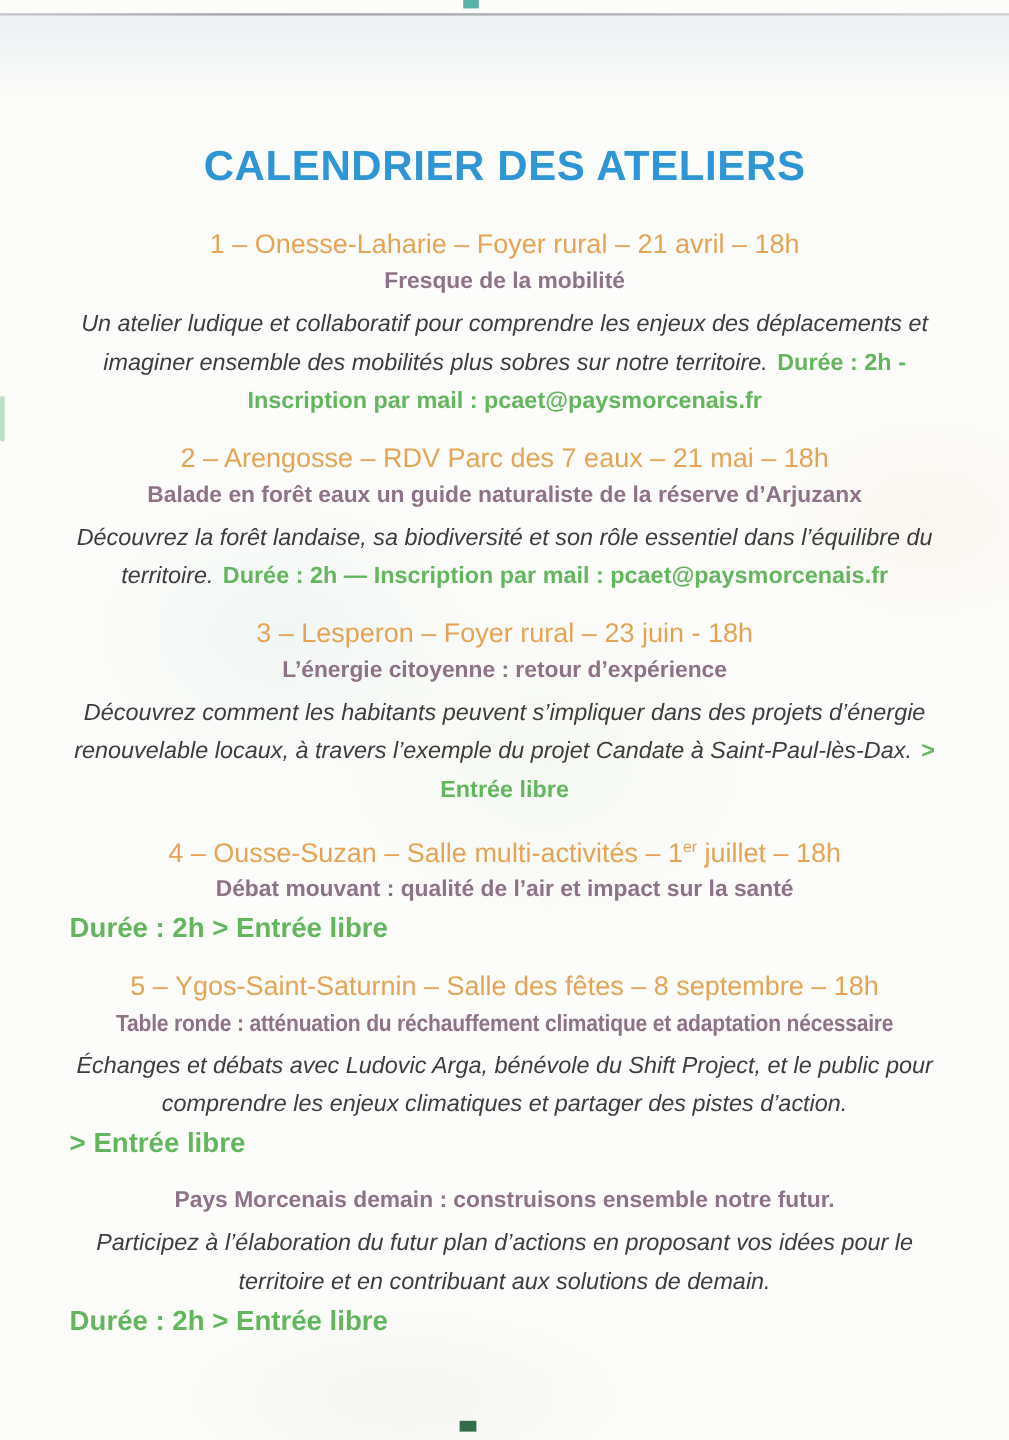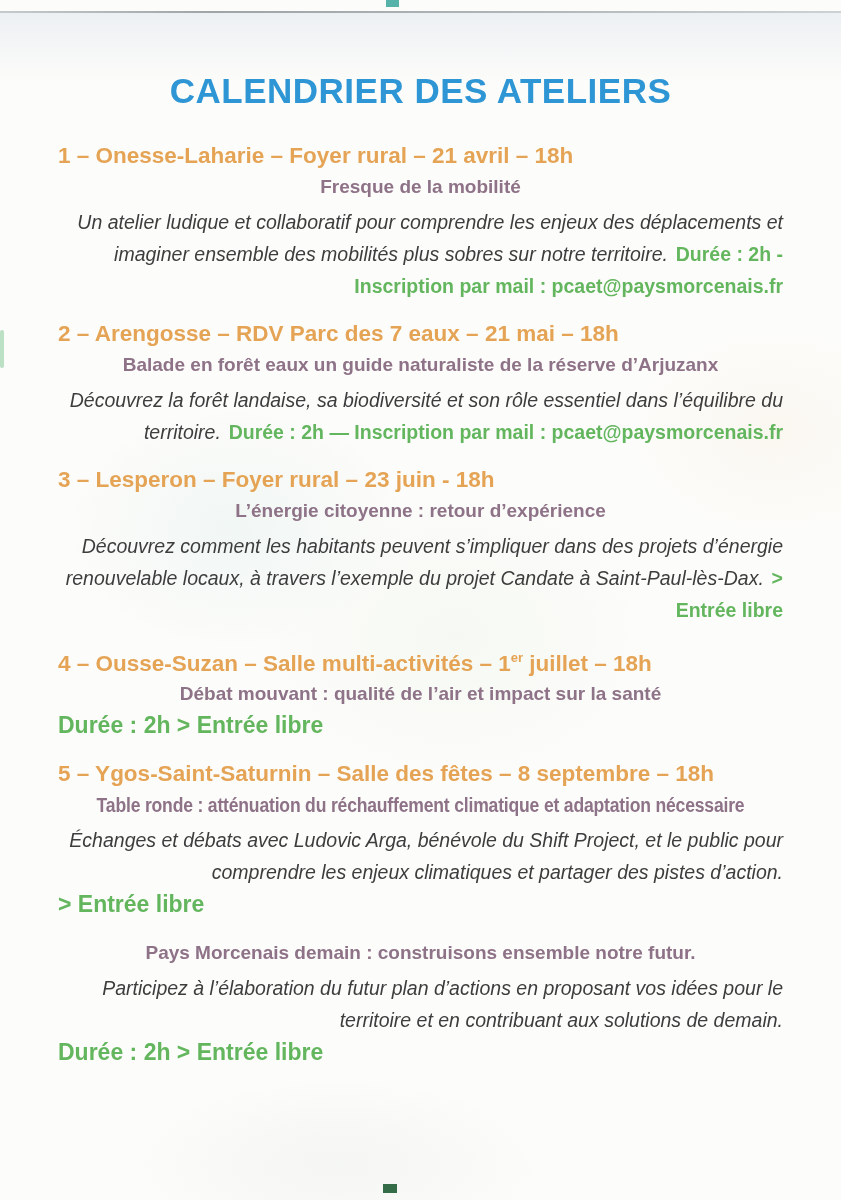"CALENDRIER DES ATELIERS" .content { padding: 72px 58px 0 58px -> 120px 58px 0 58px }
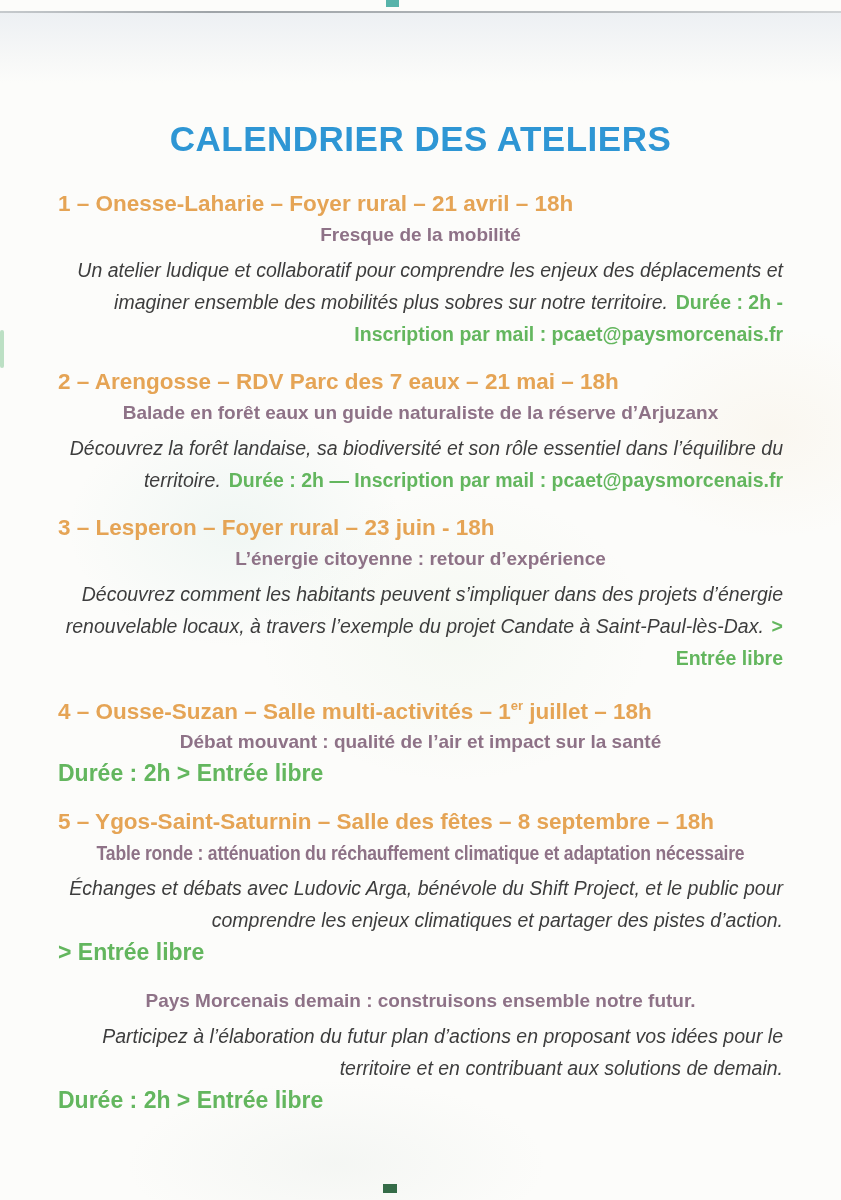"1 – Onesse-Laharie – Foyer" .ws-heading { font-weight: 700 -> 400; text-align: none -> center }
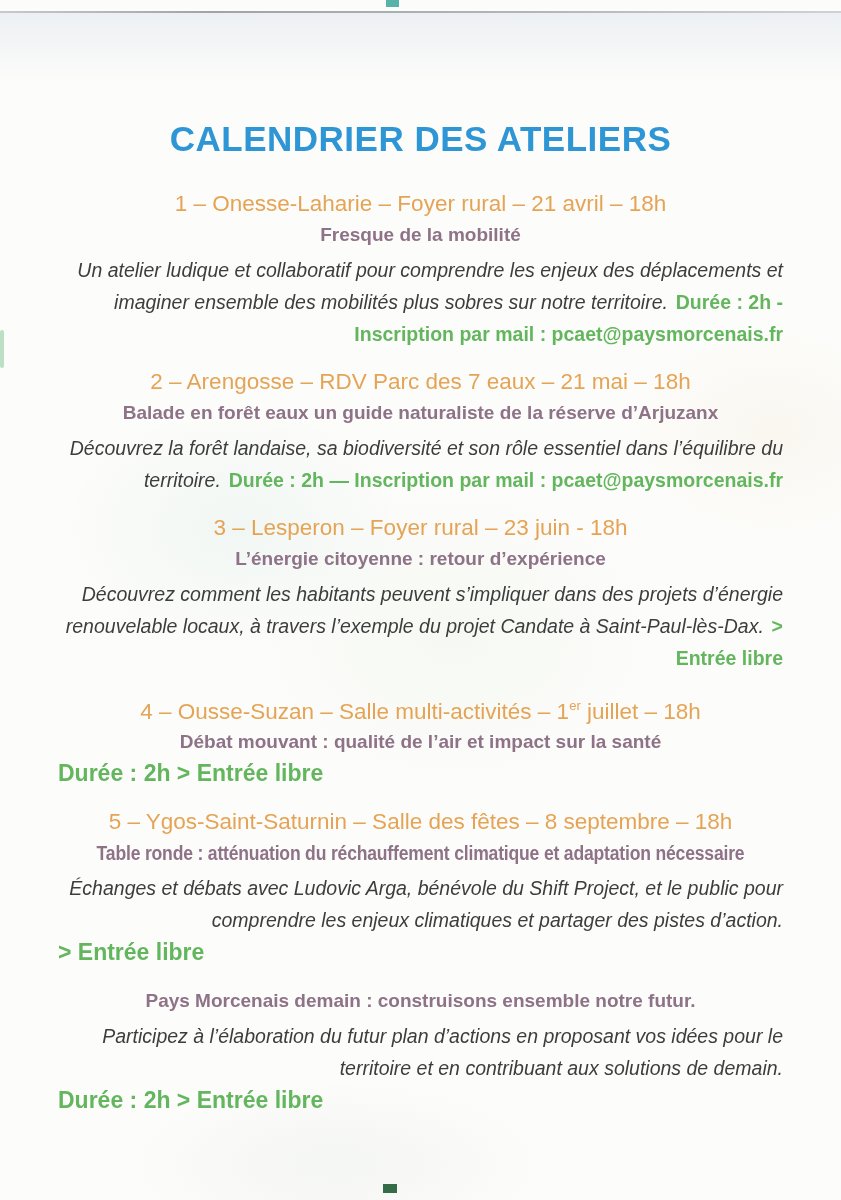"Un atelier ludique et collaboratif" .ws-desc { text-align: right -> center }
